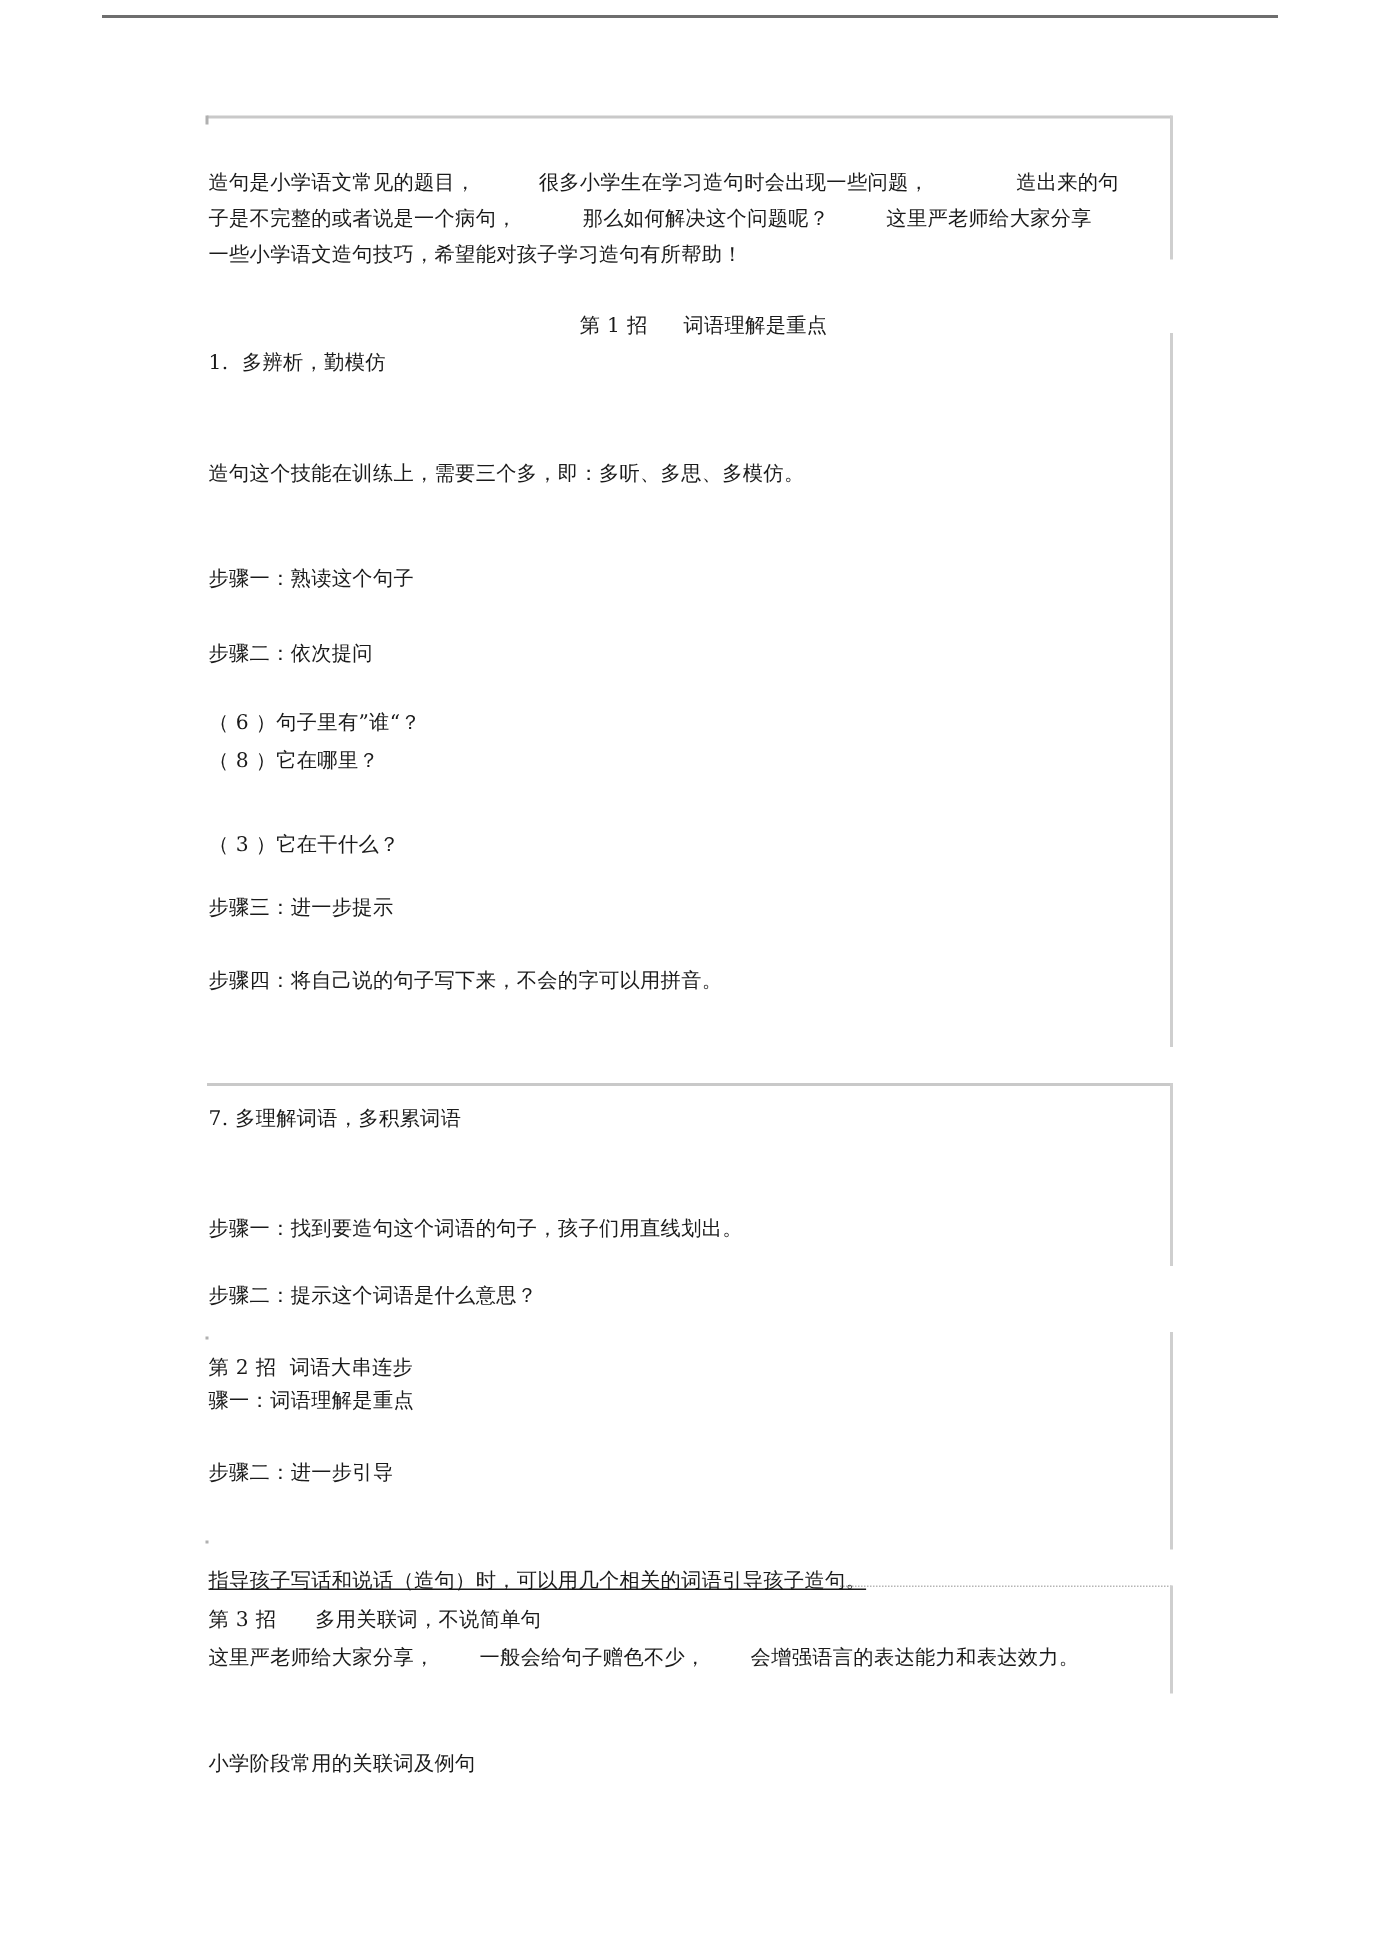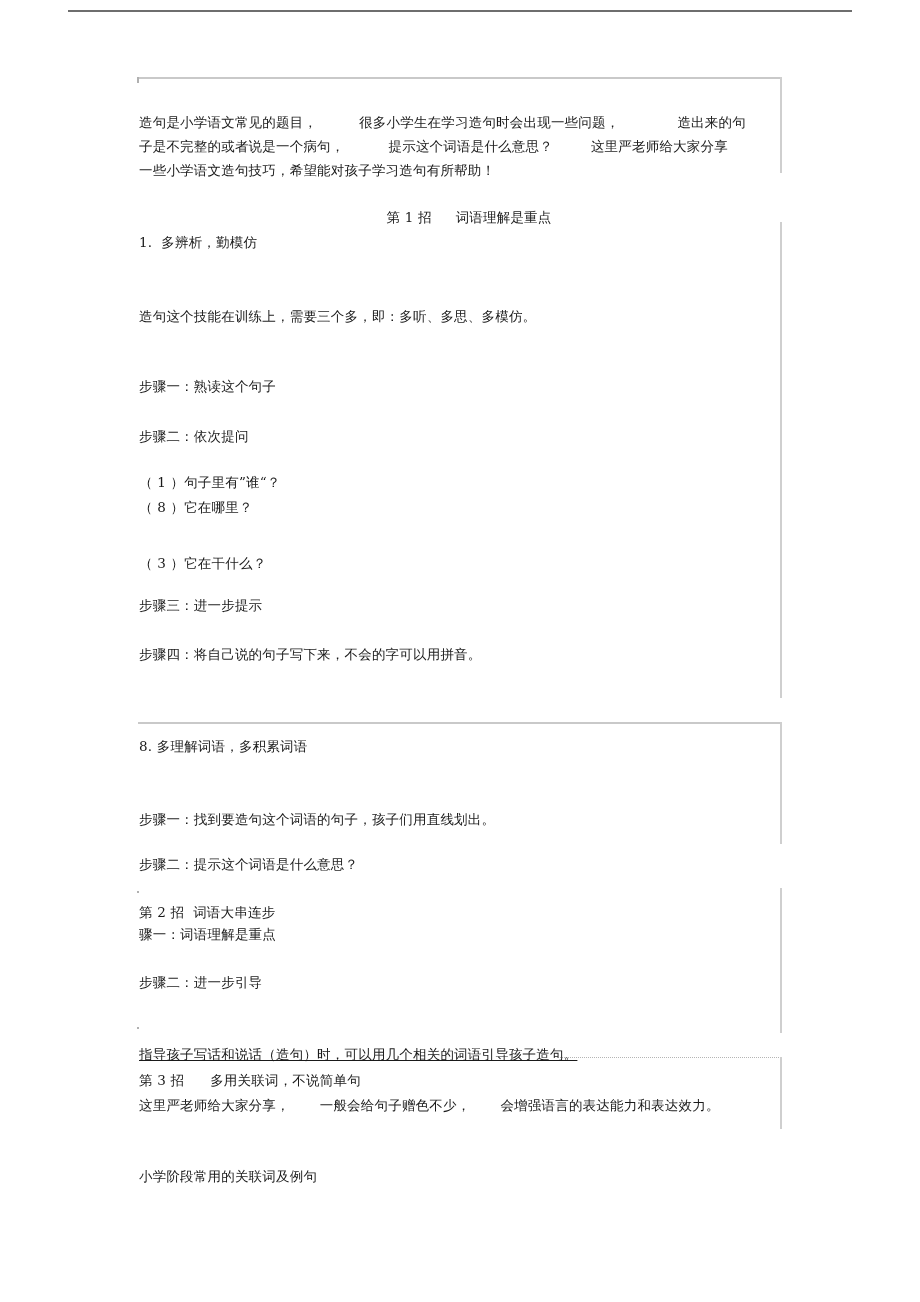"提示这个词语是什么意思？" span { text: 提示这个词语是什么意思 -> 那么如何解决这个问题呢 }
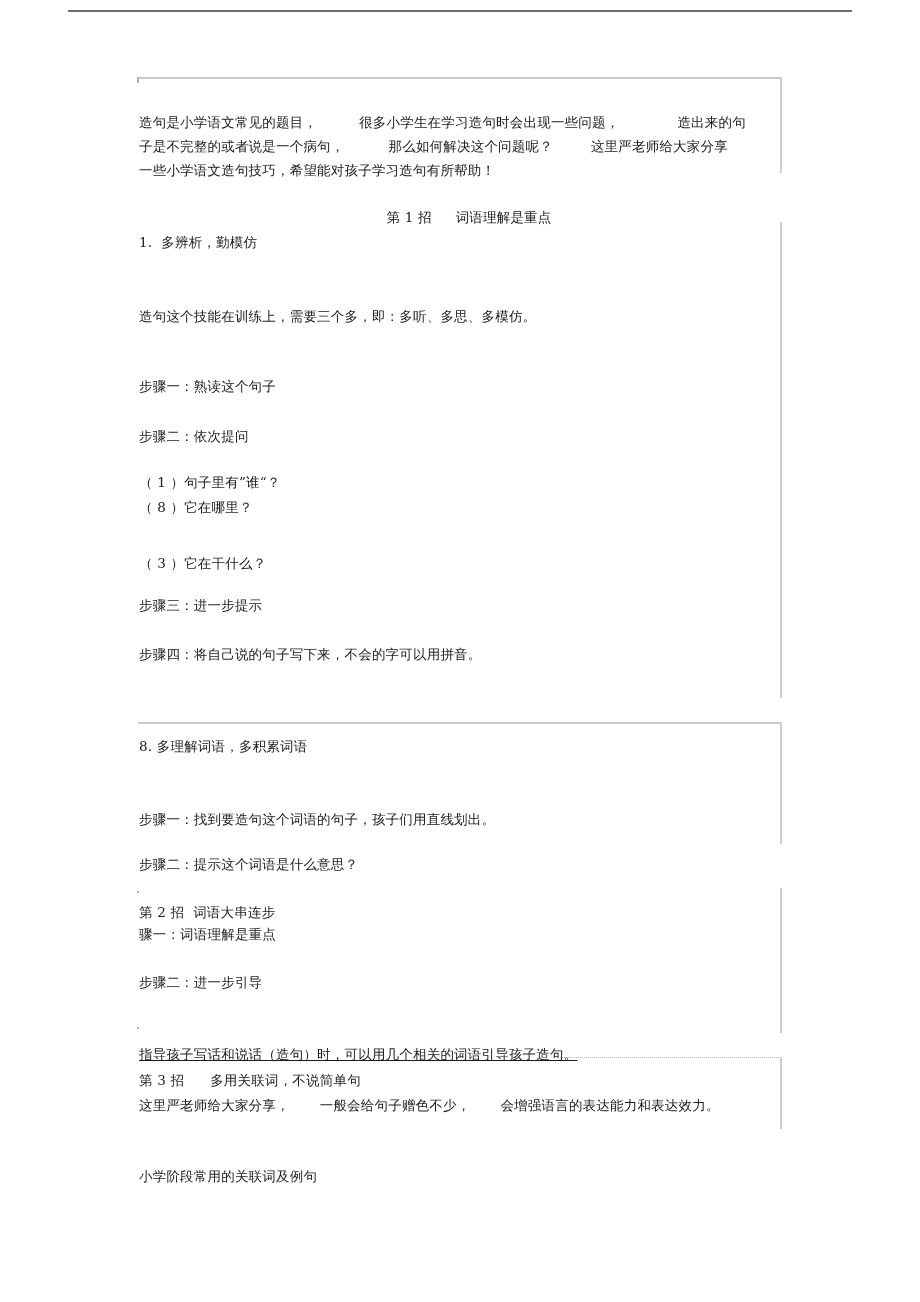"（ 1 ）句子里有”谁“？" div.line { text: 1 -> 6 }
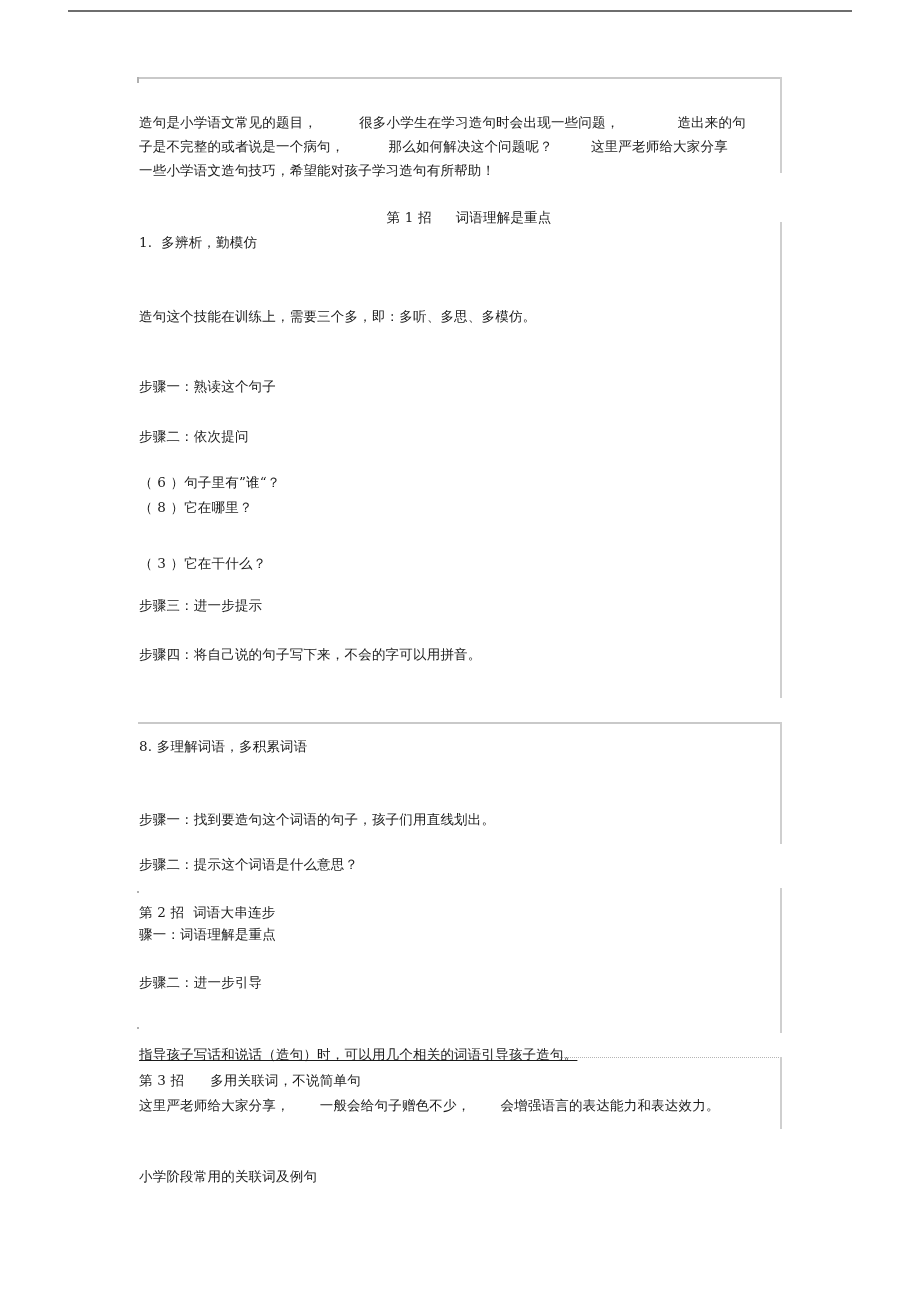"8. 多理解词语，多积累词语" div.line { text: 8 -> 7 }
